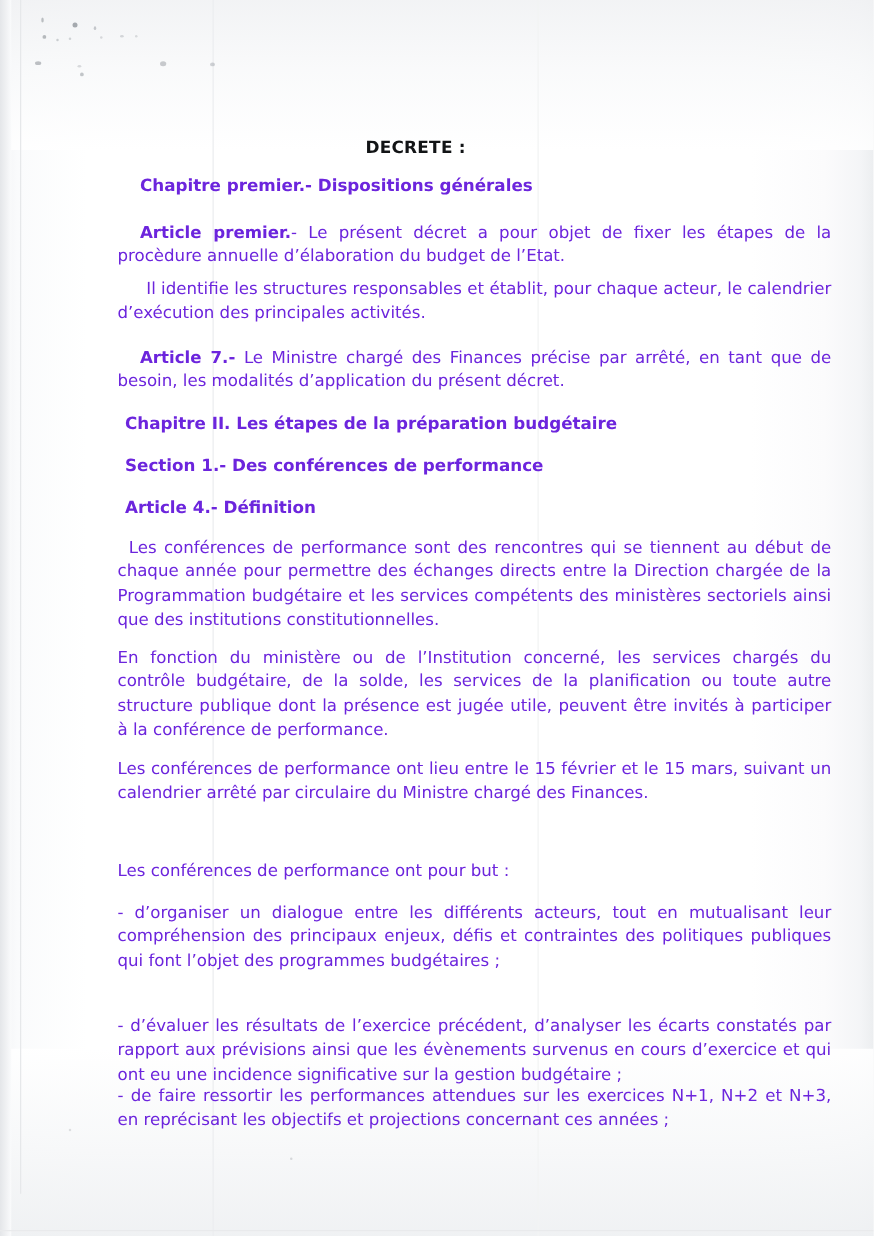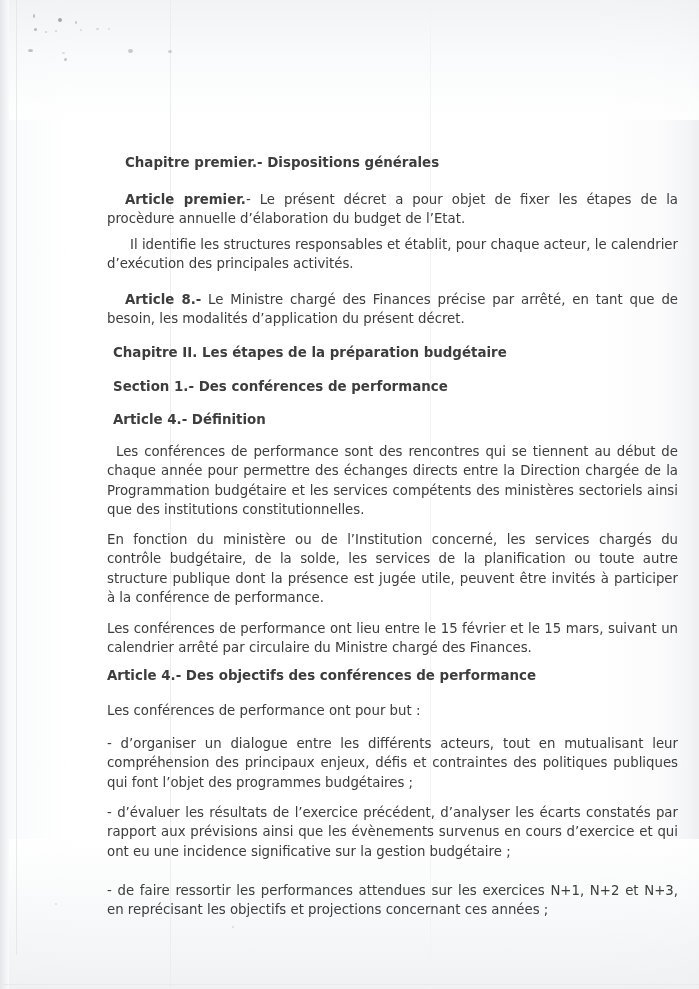"DECRETE :" div.doc-title { html: none -> <div>DECRETE :</div> }
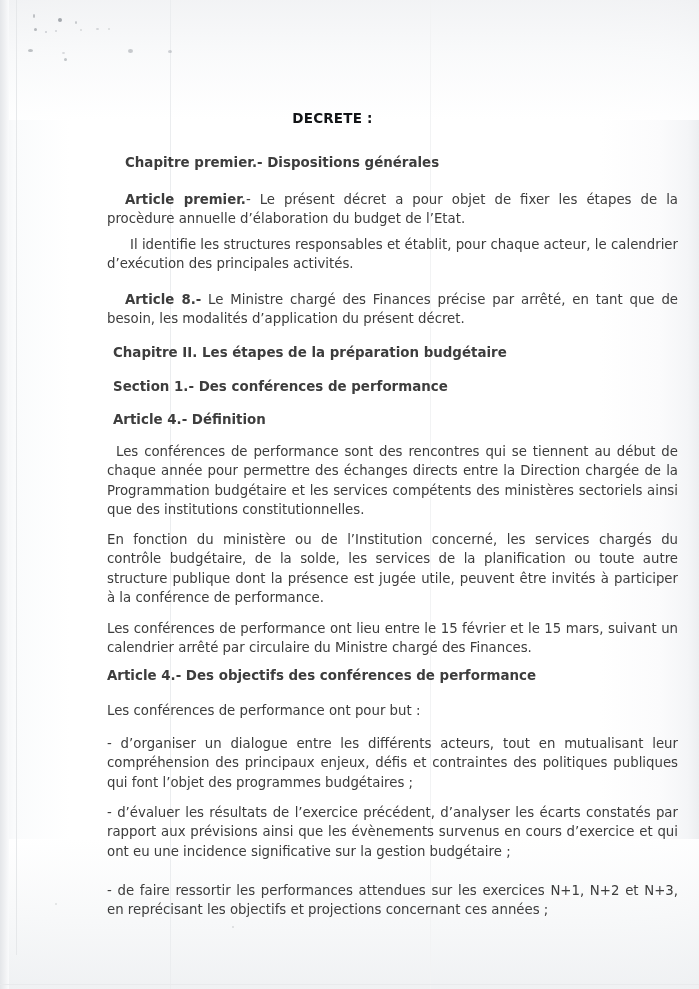"Chapitre premier.- Dispositions" p.blk { color: #404040 -> #6d28d9; margin: 13px -> 0 }
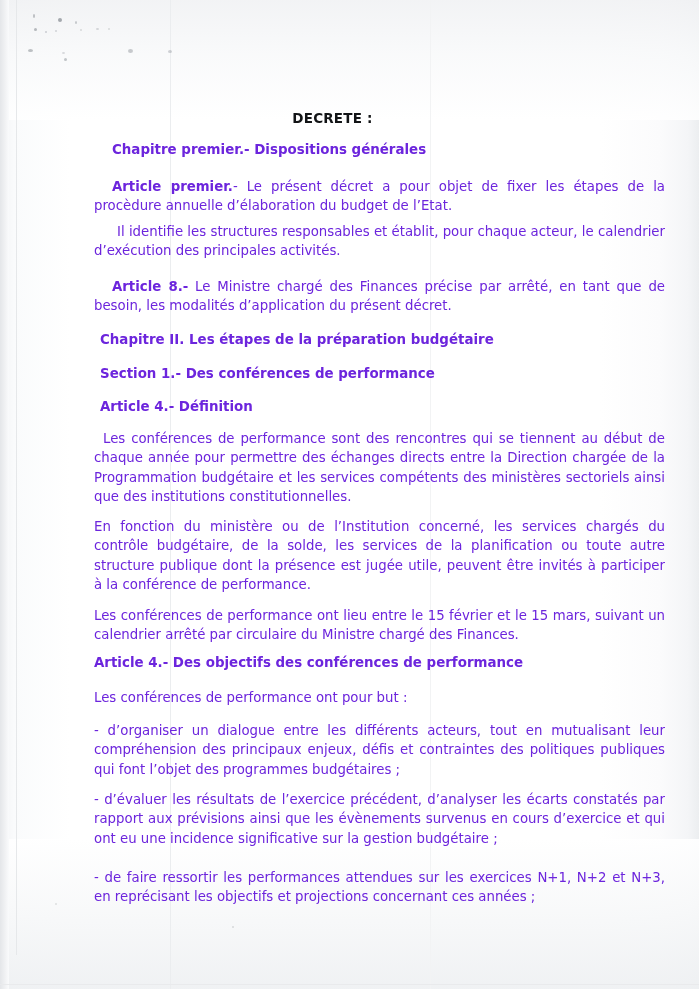"Article 8.-" b { text: 8.- -> 7.- }
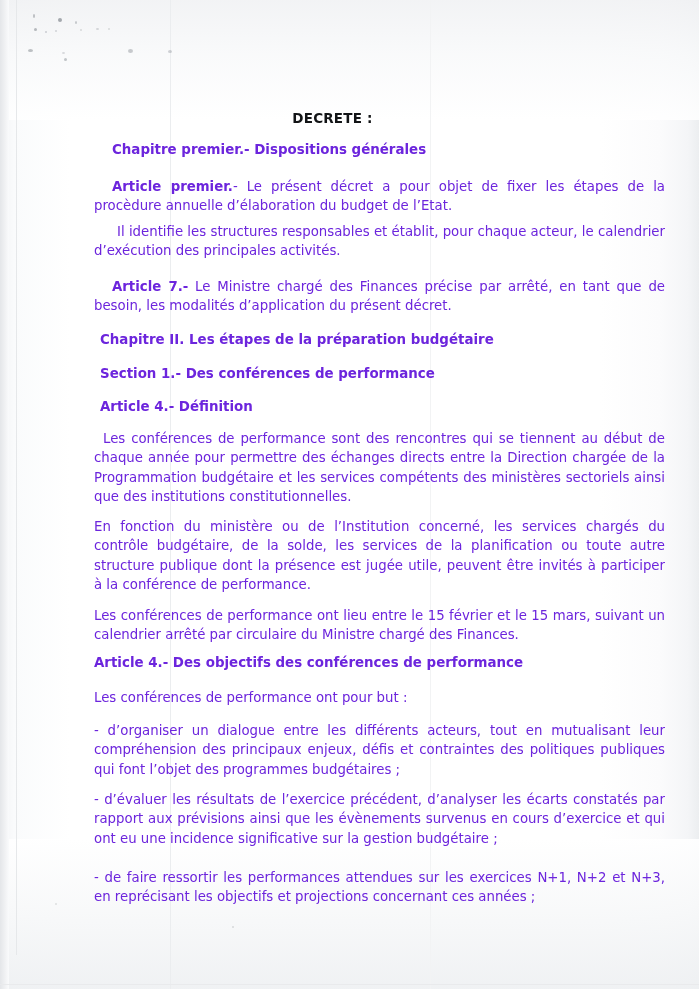"Article 4.- Des objectifs des" p.blk { html: <p>Article 4.- Des objectifs des conférences de performance</p> -> none }
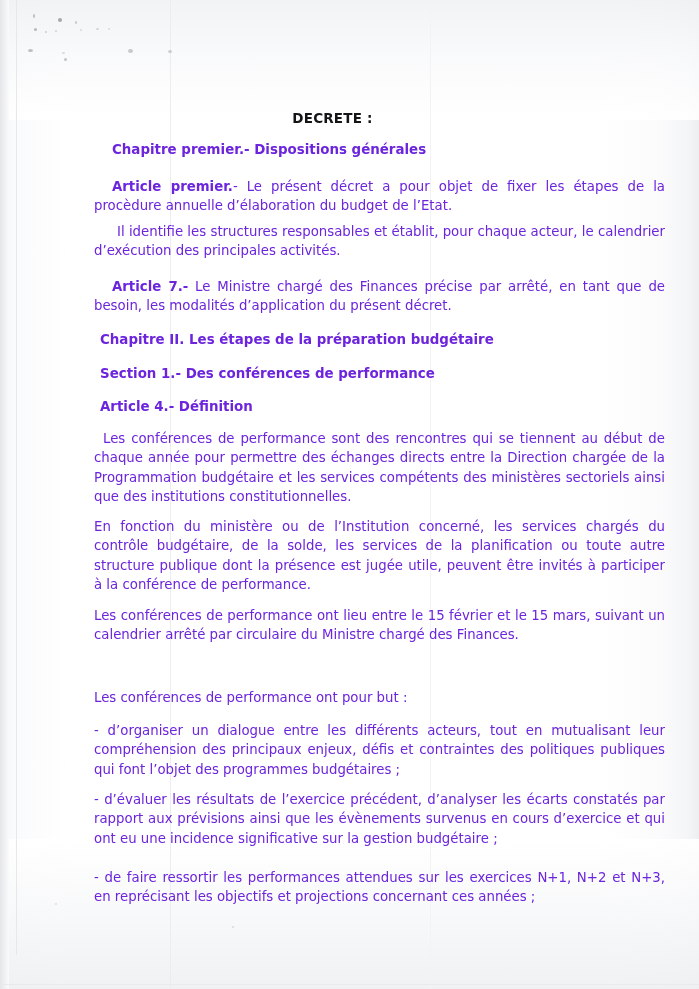"- d’évaluer les résultats de" p.blk { top: 790px -> 812px }
